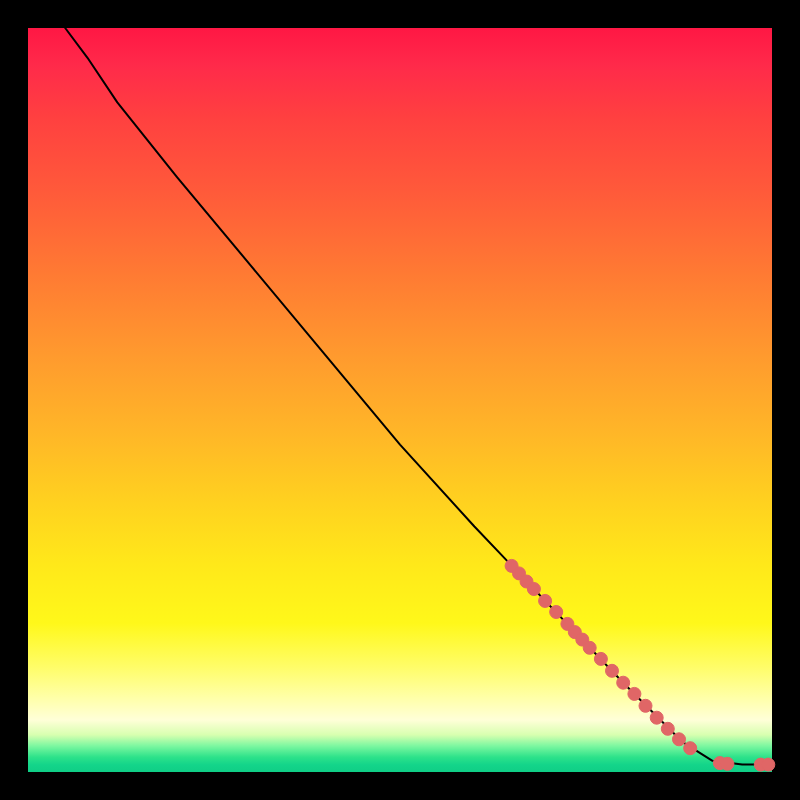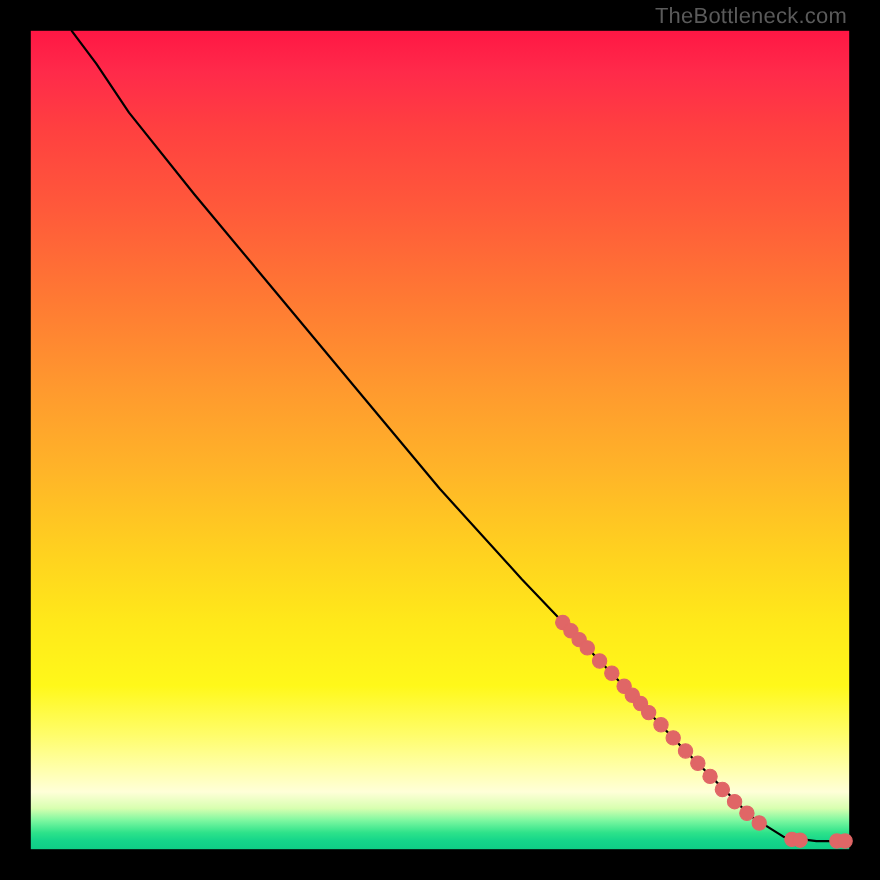"TheBottleneck.com" div.watermark { html: <div>TheBottleneck.com</div> -> none }
